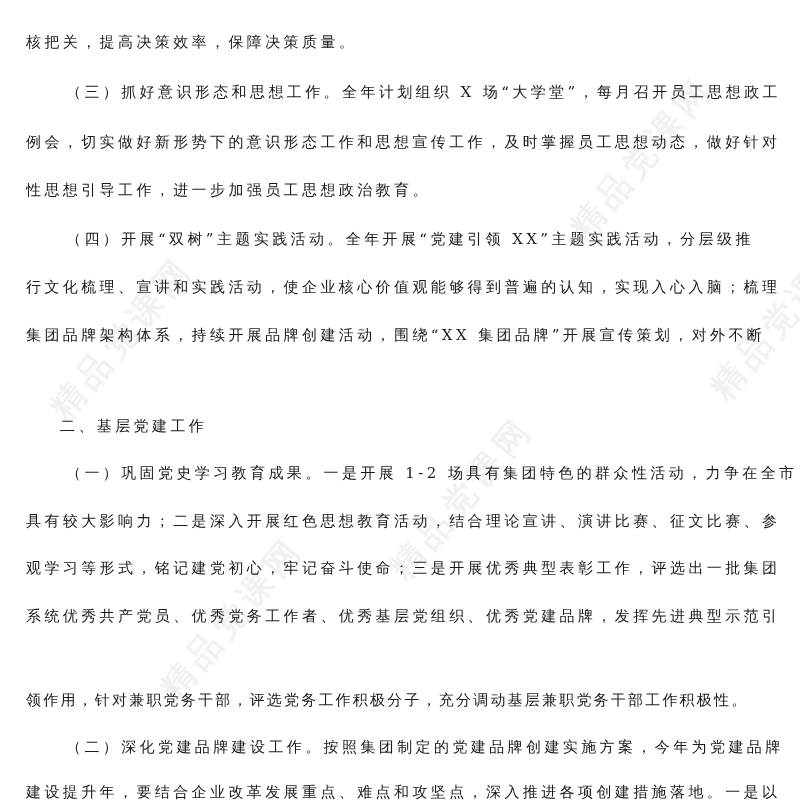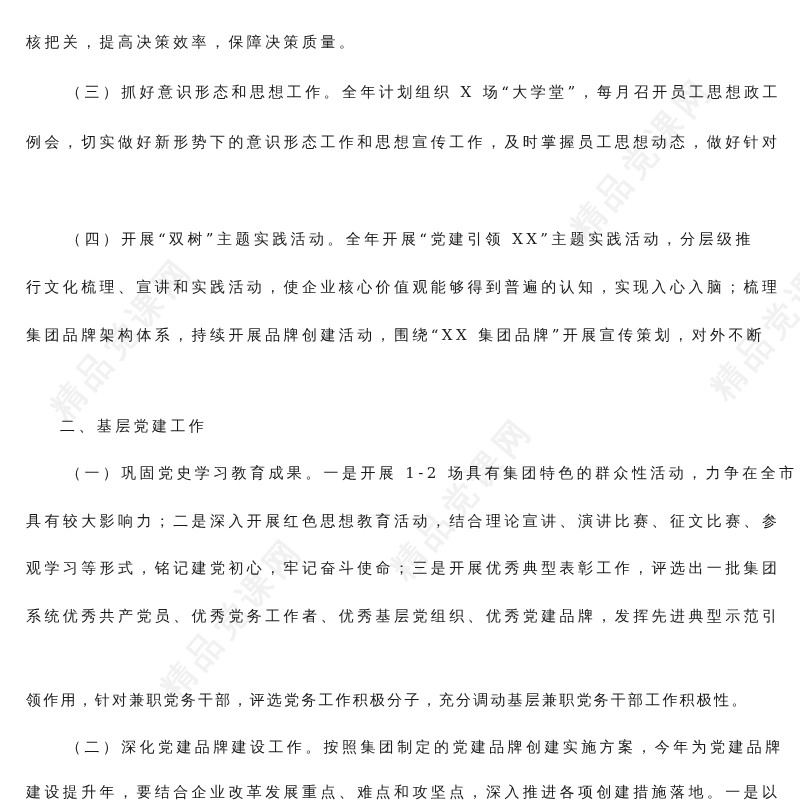"性思想引导工作，进一步加强员工思想政治教育。" div.line { html: none -> <div>性思想引导工作，进一步加强员工思想政治教育。</div> }
